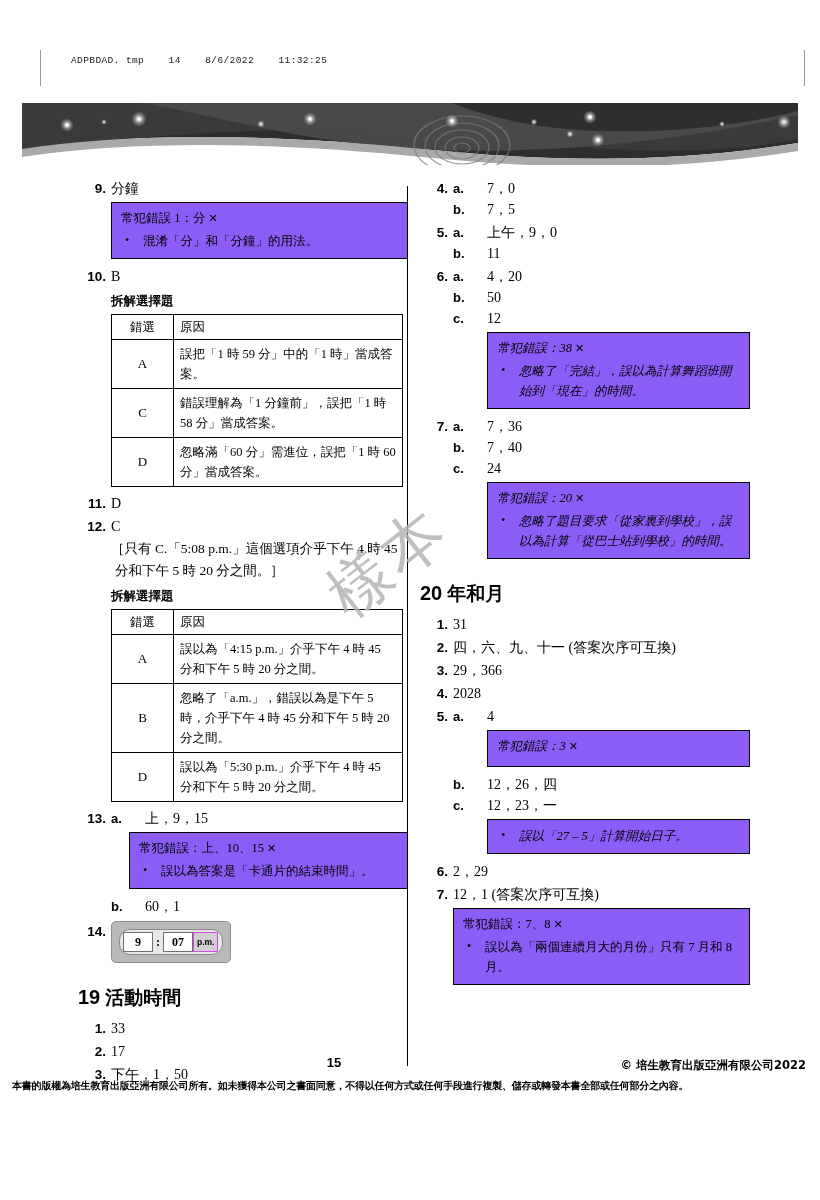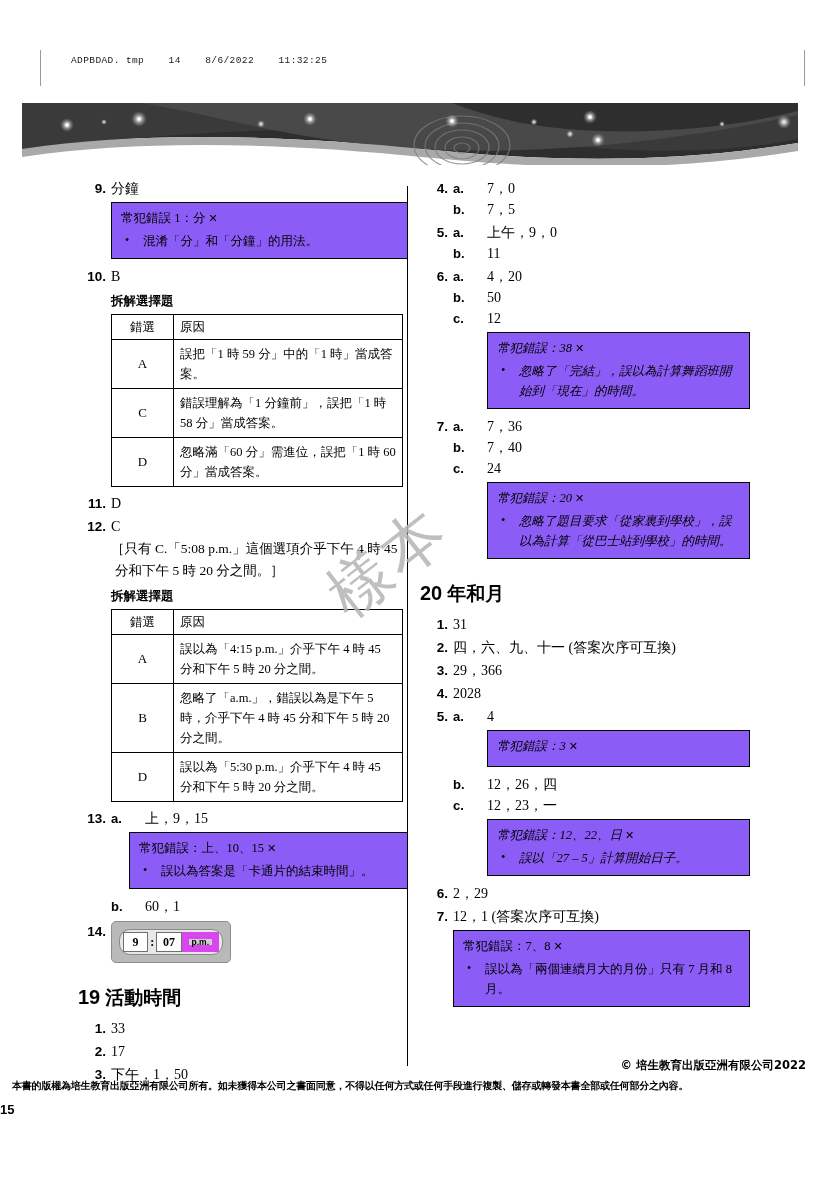"常犯錯誤：12、22、日 ✕" div.err-title { html: <div> <span>常犯錯誤：12、22、日</span><span>✕</span> </div> -> none }
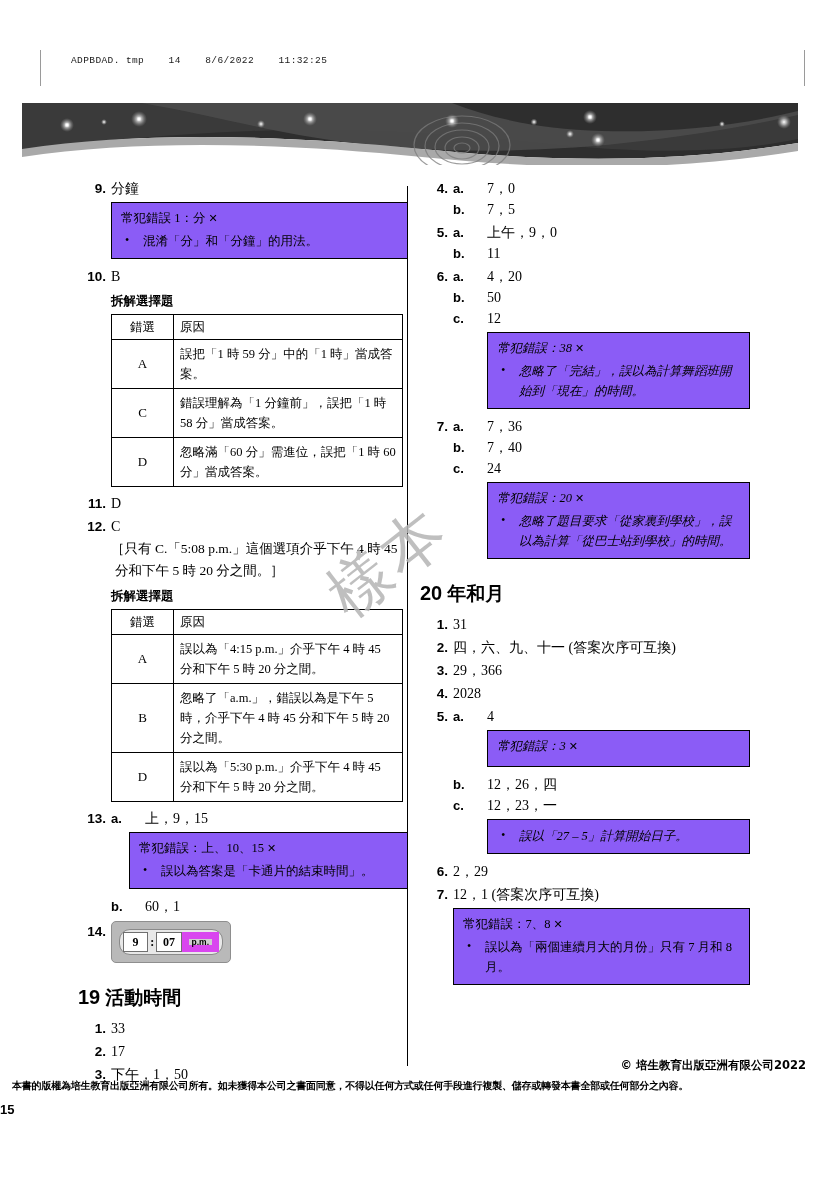"p.m." .ampm-box { border: 7px solid #d946ef -> 1px solid #d946ef }
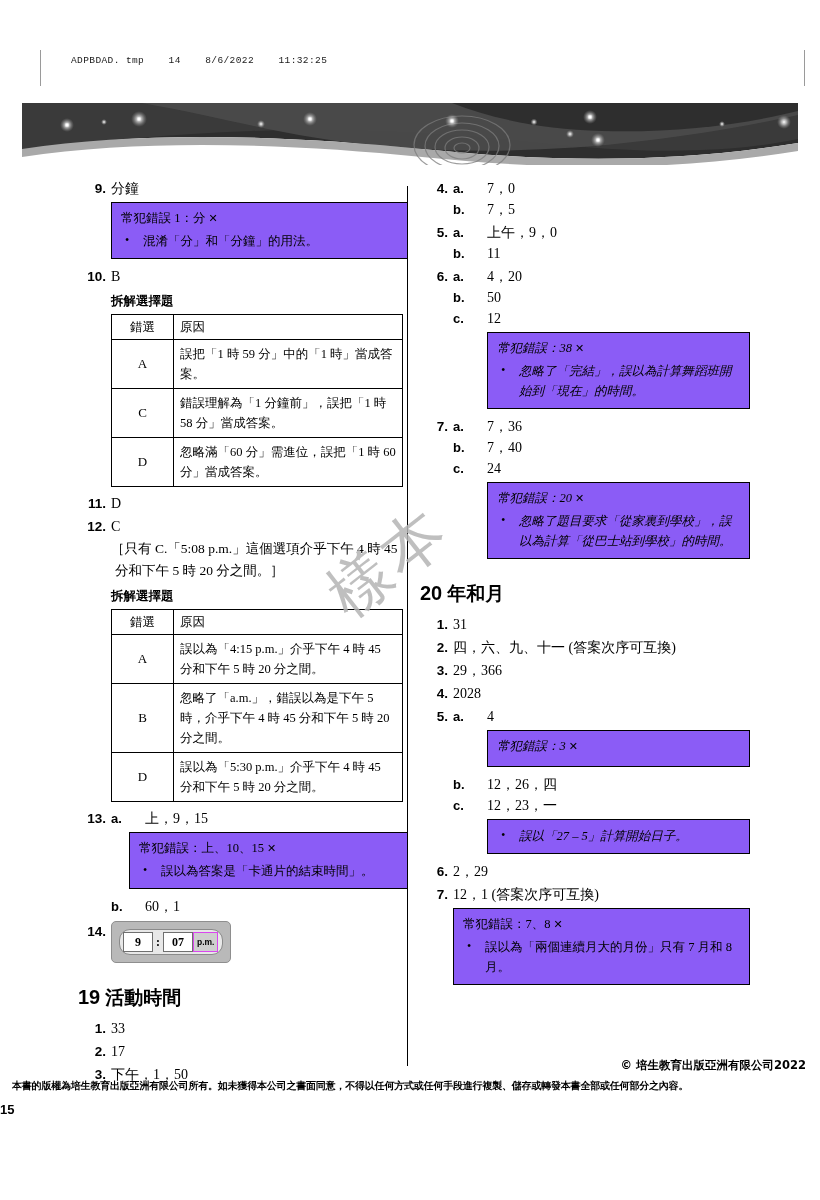"15" .footer .pageno { margin-top: 47px -> none; text-align: left -> center }
